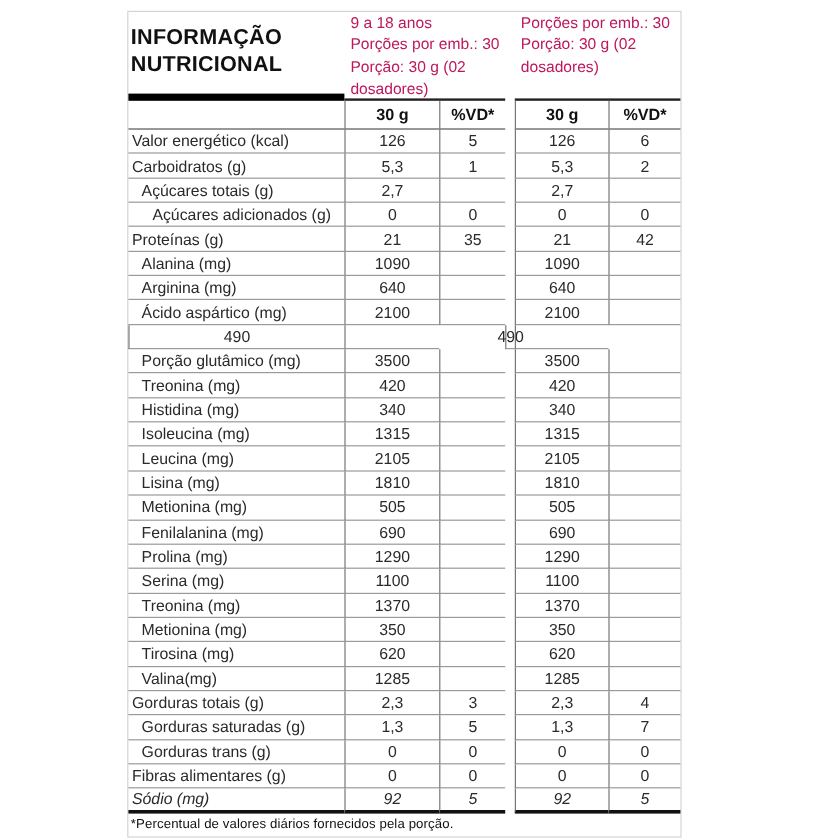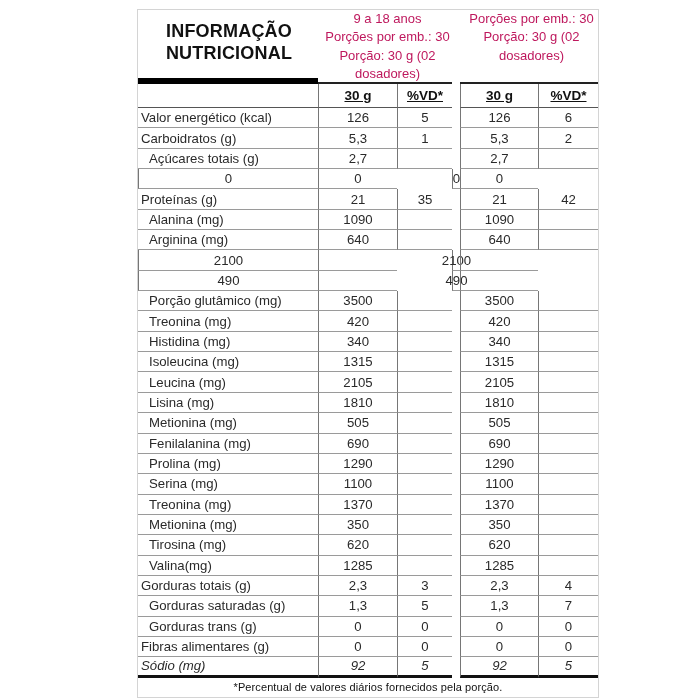"INFORMAÇÃO NUTRICIONAL" .card { left: 137px -> 106px; text-align: center -> none }
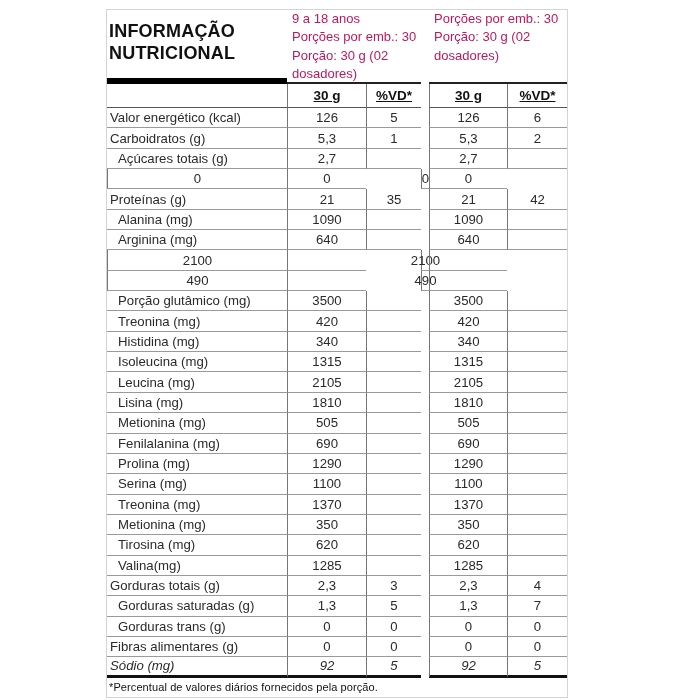"30 g" .sh-cell { text-decoration: underline -> none }
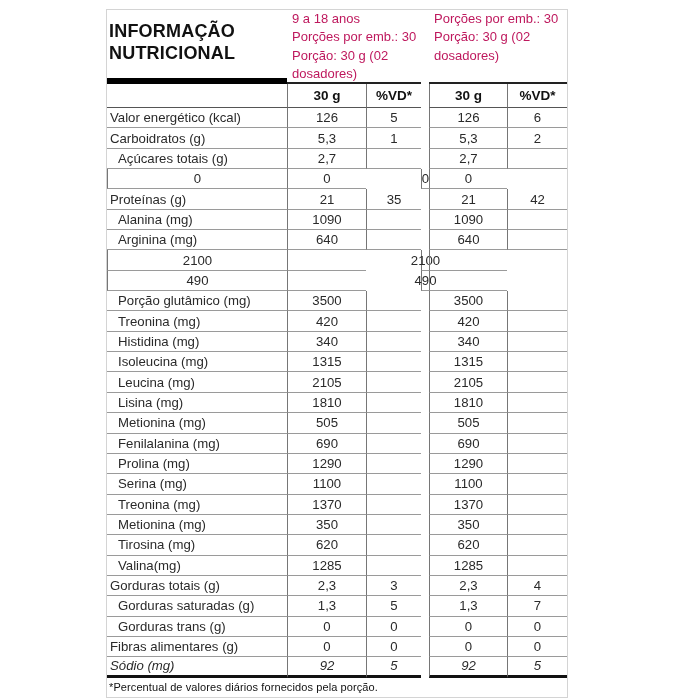"Açúcares adicionados (g)" div.cell { html: none -> <div>Açúcares adicionados (g)</div> }
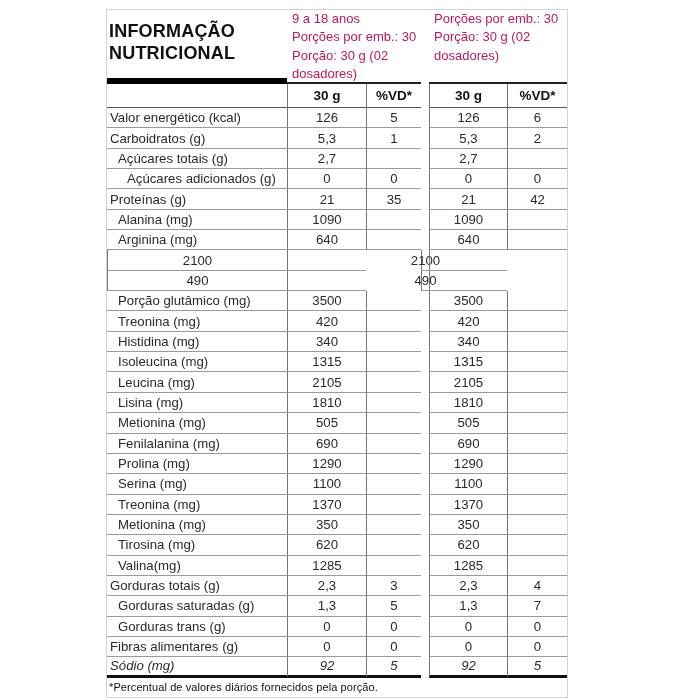"Ácido aspártico (mg)" div.cell { html: none -> <div>Ácido aspártico (mg)</div> }
